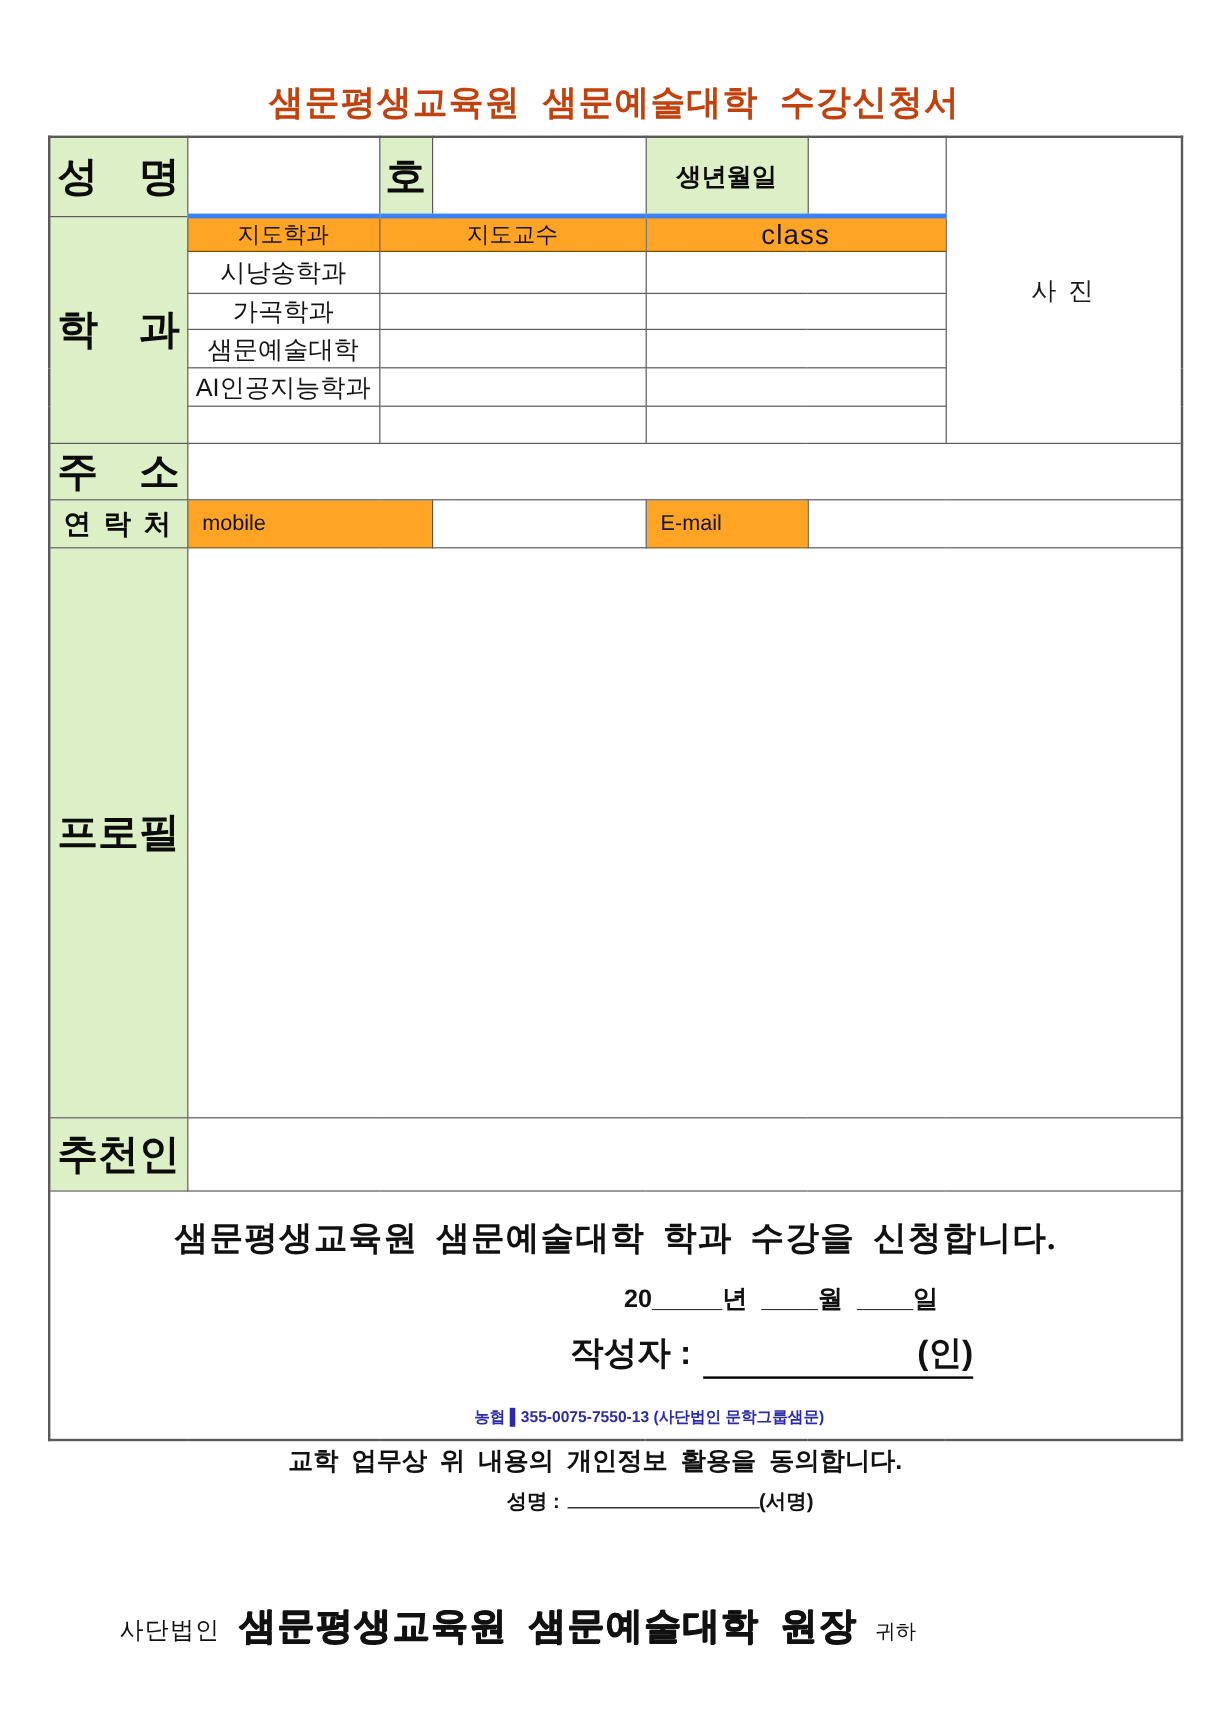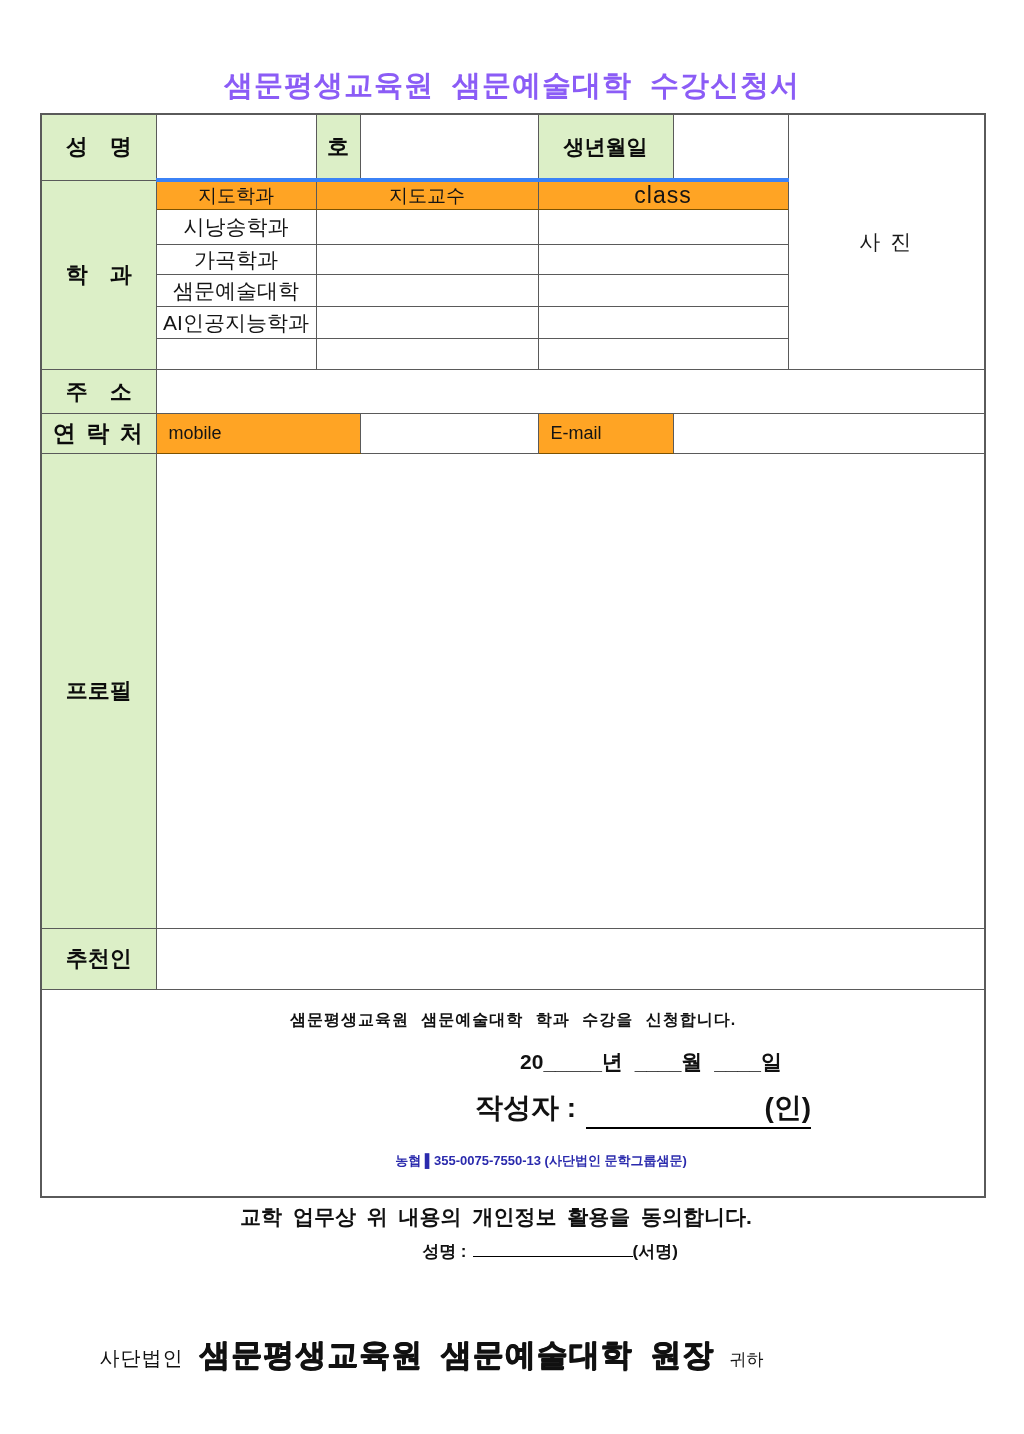"샘문평생교육원 샘문예술대학 수강신청서" .title { color: #8b5cf6 -> #c2410c }
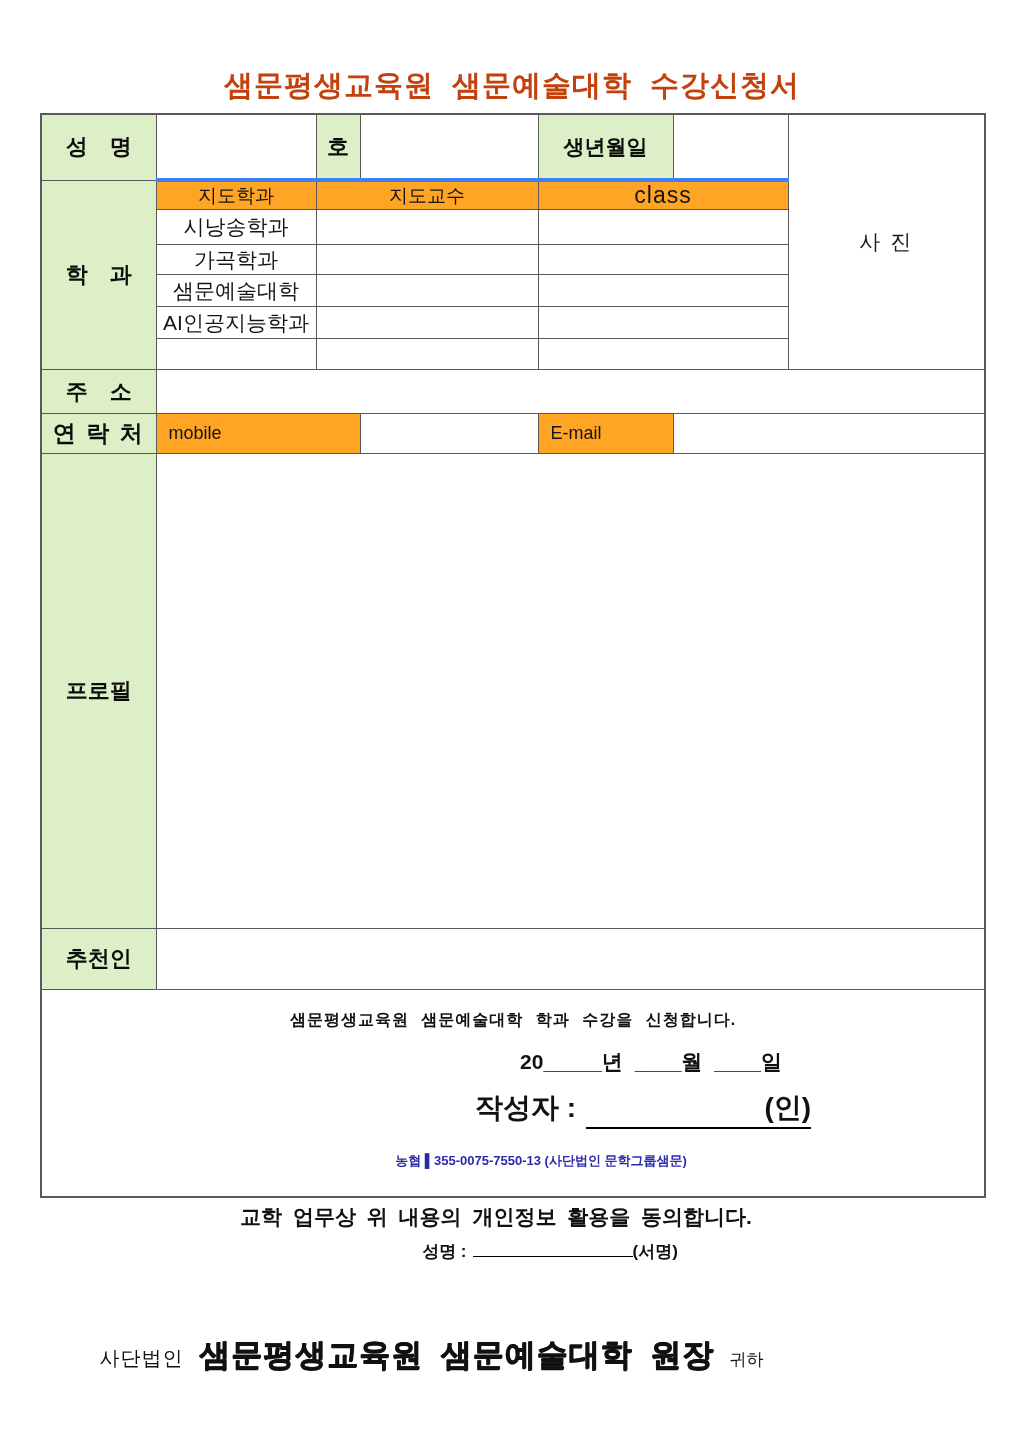"성 명" .label { font-size: 22px -> 34px }
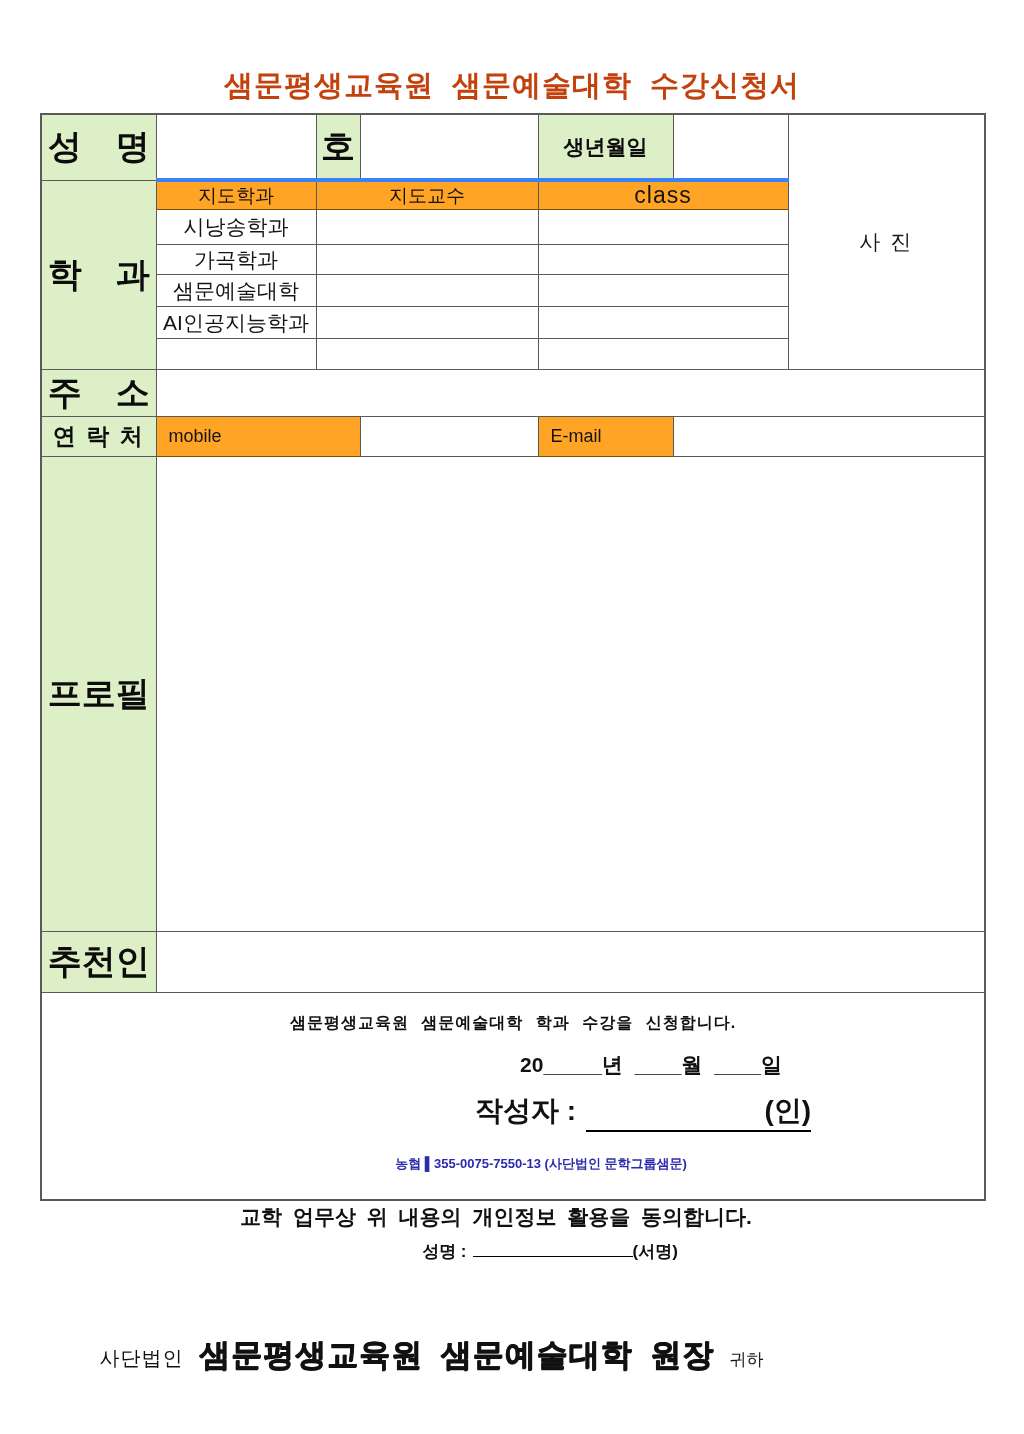"샘문평생교육원 샘문예술대학 학과 수강을 신청합니다." .st-line1 { font-family: none -> Liberation Serif, serif; font-size: 16px -> 28px }
